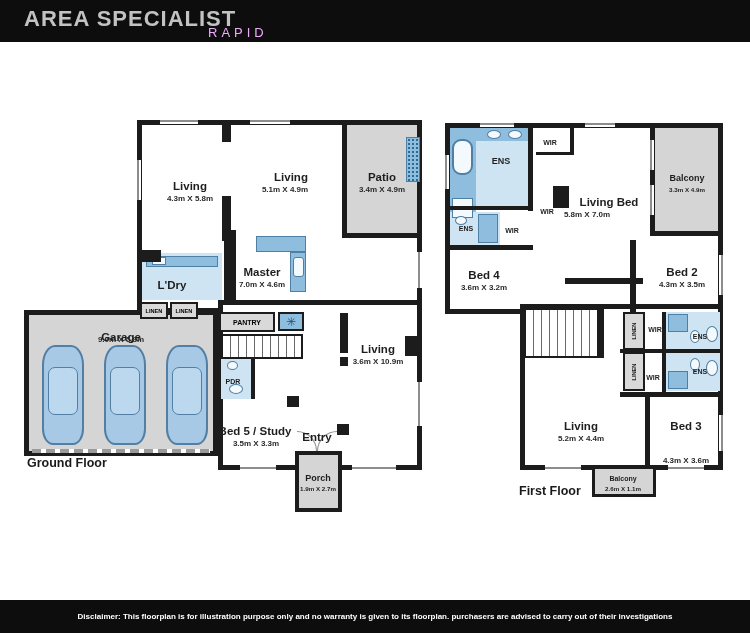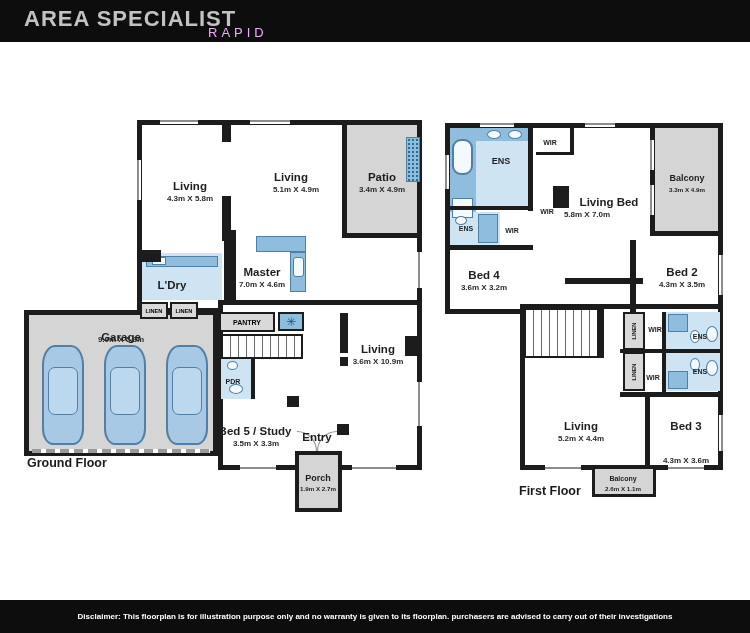"5.1m X 4.9m" div.lbl { left: 296px -> 285px }
